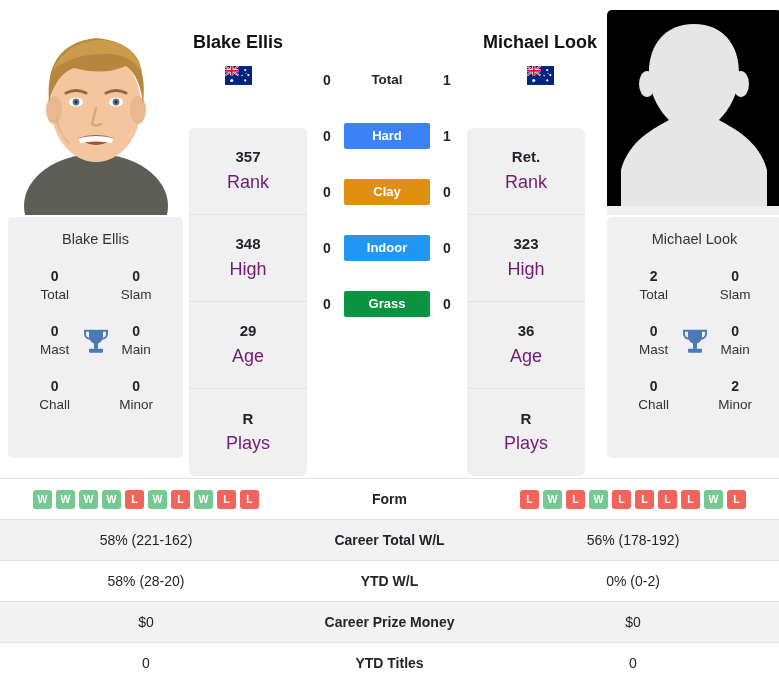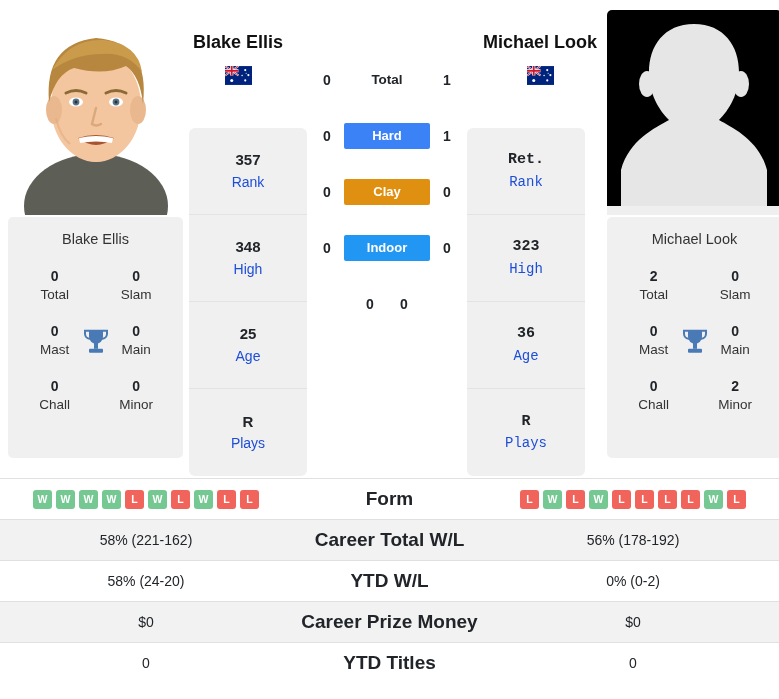"Ret." .rank-col.right { font-family: Liberation Mono, monospace -> none }
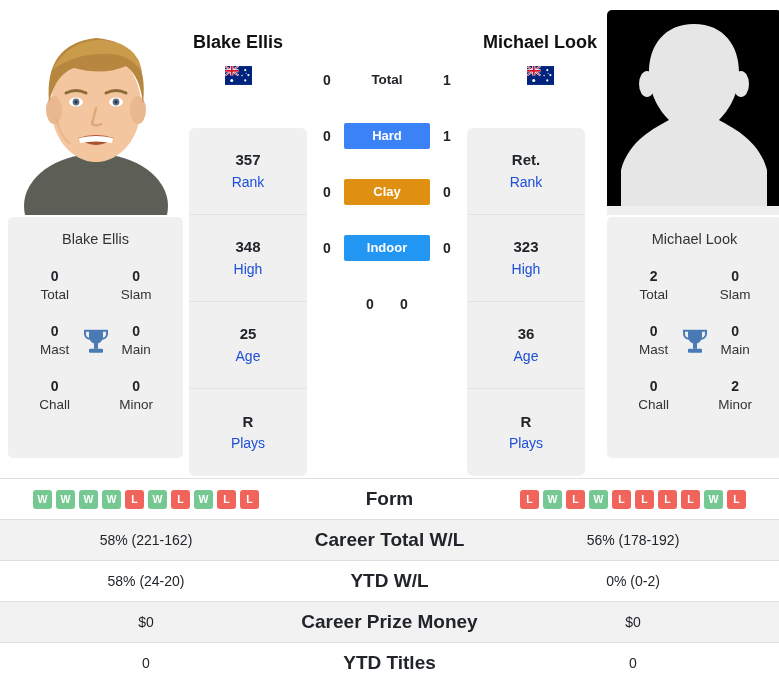"Rank" .rc-lbl { color: #1d4ed8 -> #701a75; font-size: 14px -> 18px }
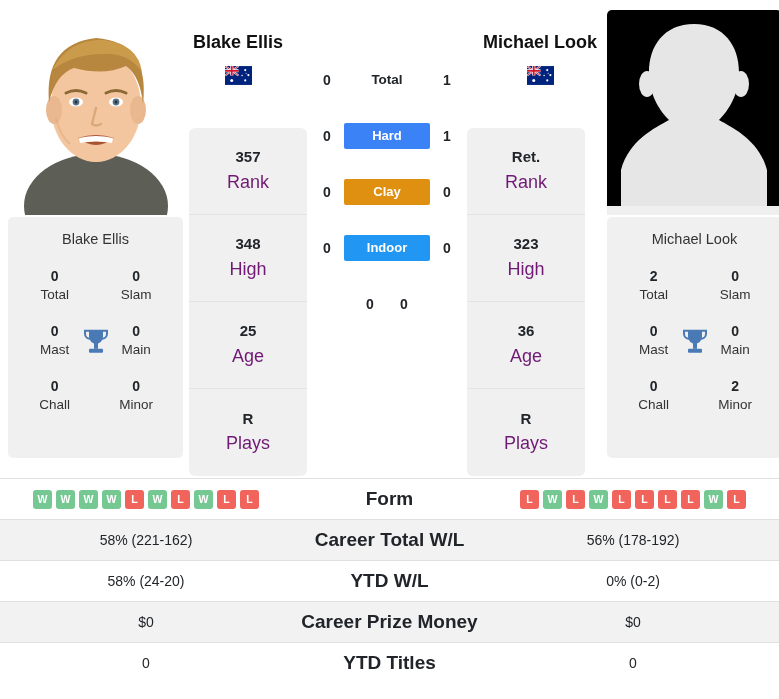"Grass" div.s-btn { html: none -> <div>Grass</div> }
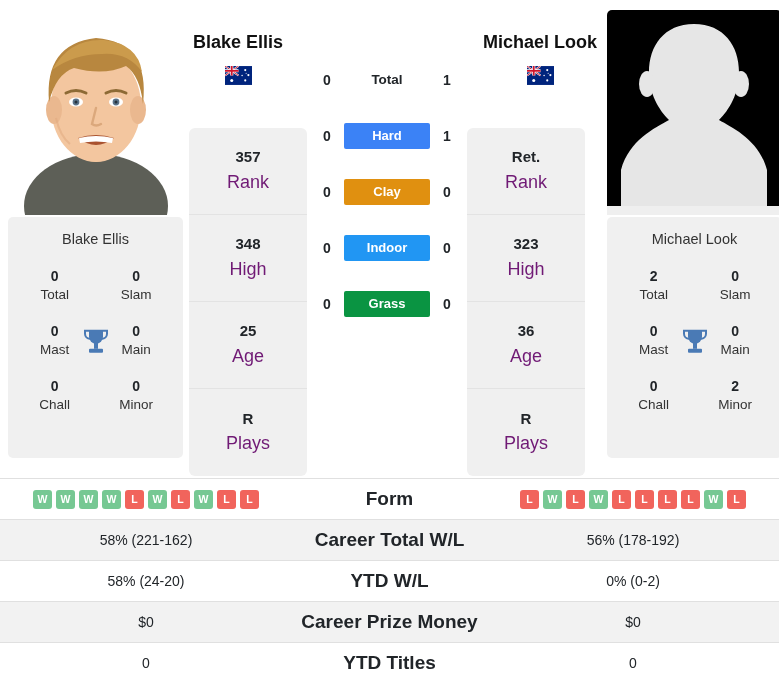"25" div.rc-val { text: 25 -> 29 }
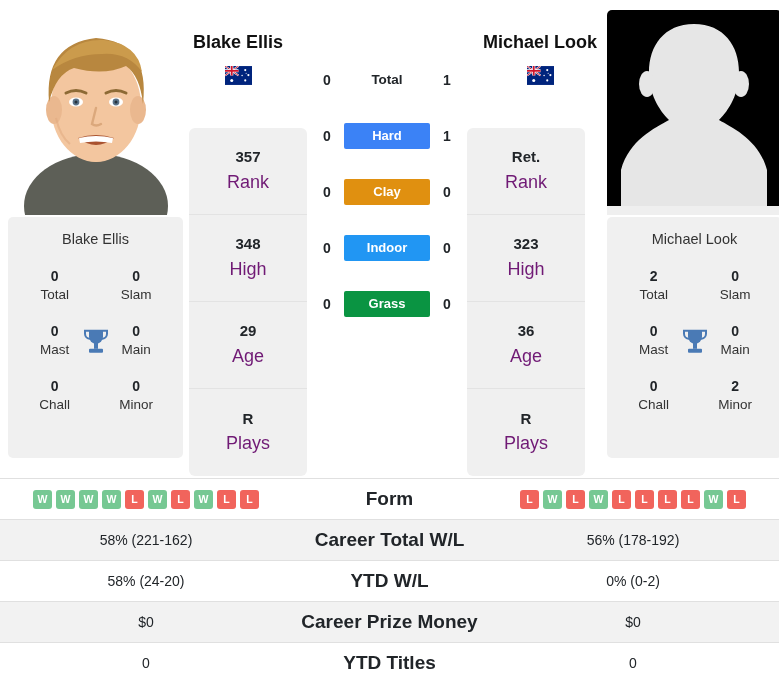"Form" .stats-table td.label { font-size: 19px -> 14px }
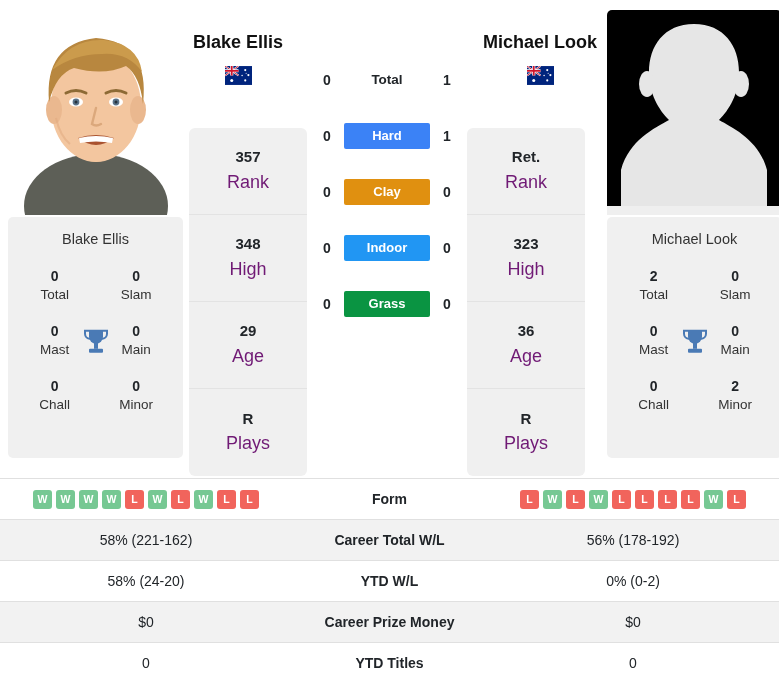"58% (24-20)" td.side { text: 24-20 -> 28-20 }
